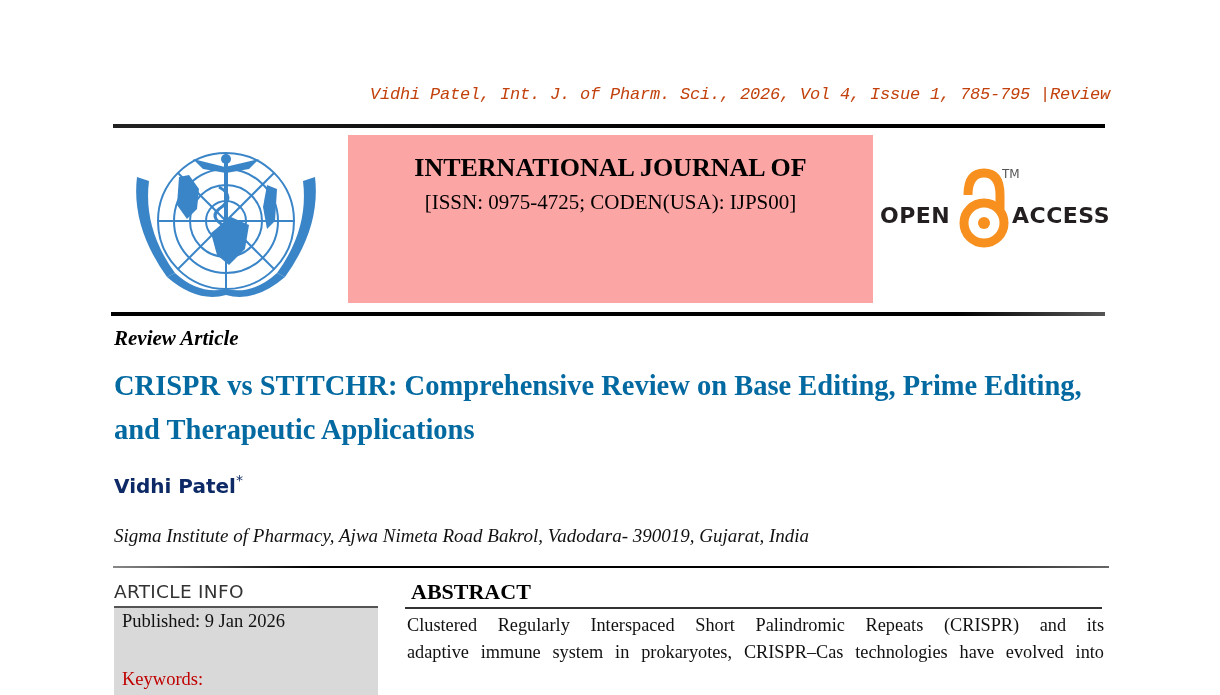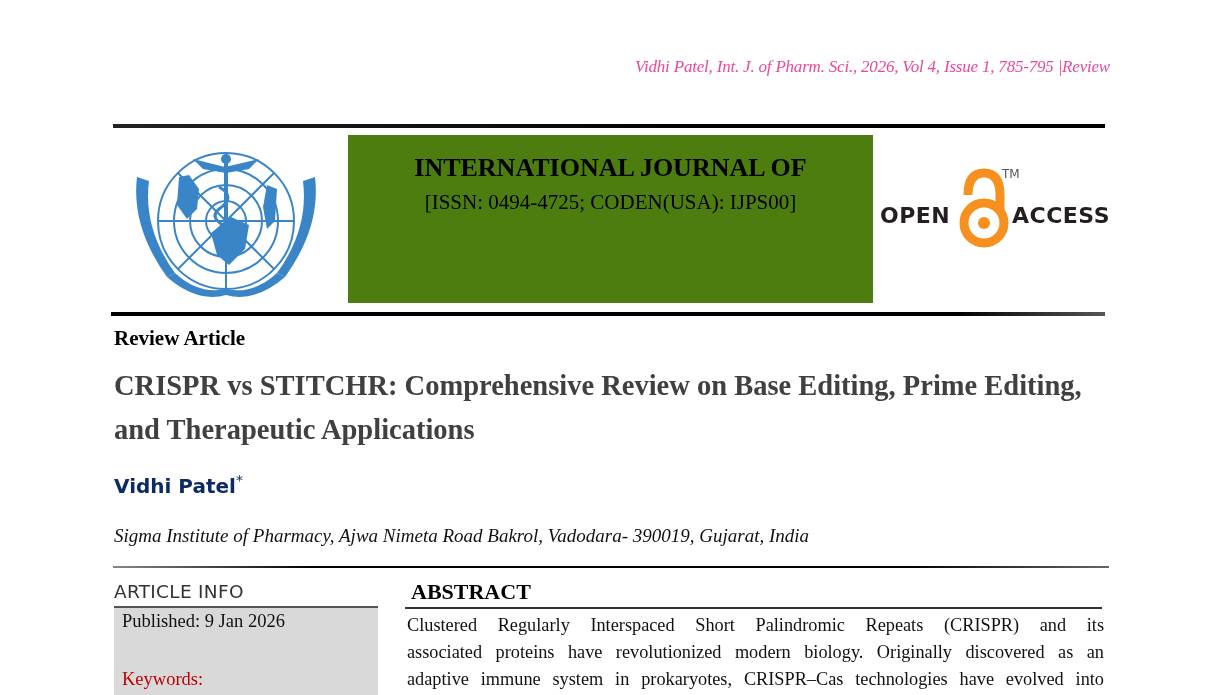"Vidhi Patel, Int. J. of" .running-head { color: #ec4899 -> #c2410c; font-family: Liberation Serif, serif -> Liberation Mono, monospace; top: 57px -> 85px }
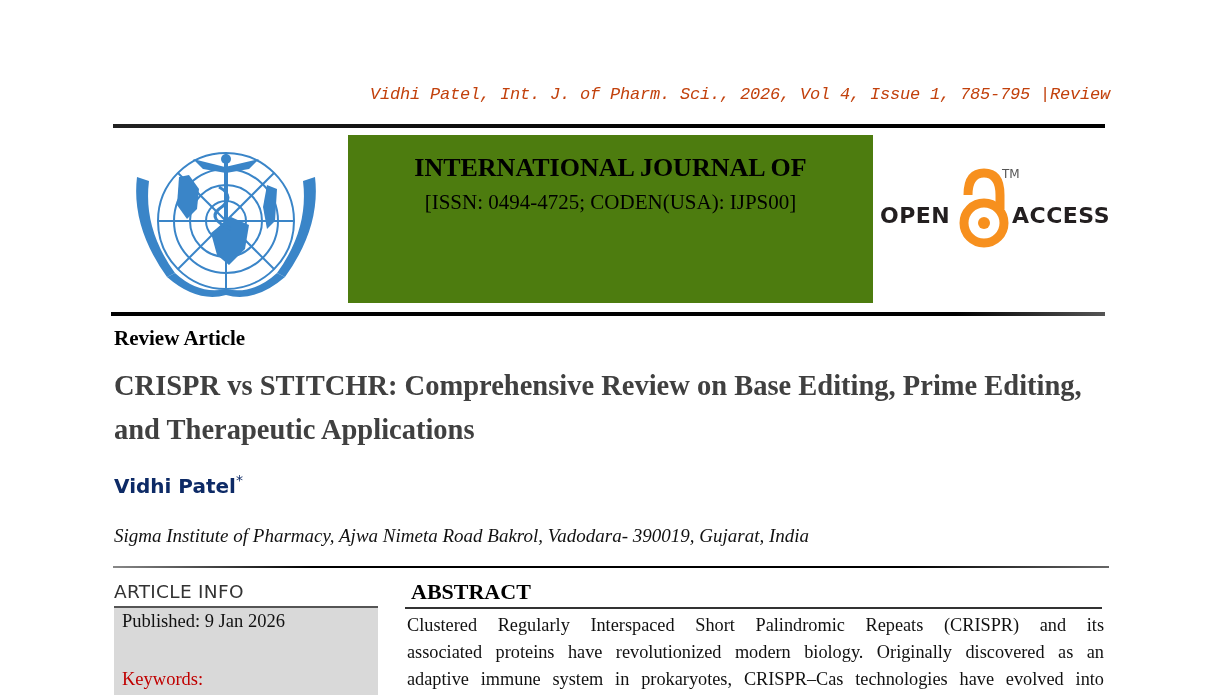"INTERNATIONAL JOURNAL OF" .banner { background: #4d7c0f -> #fca5a5 }
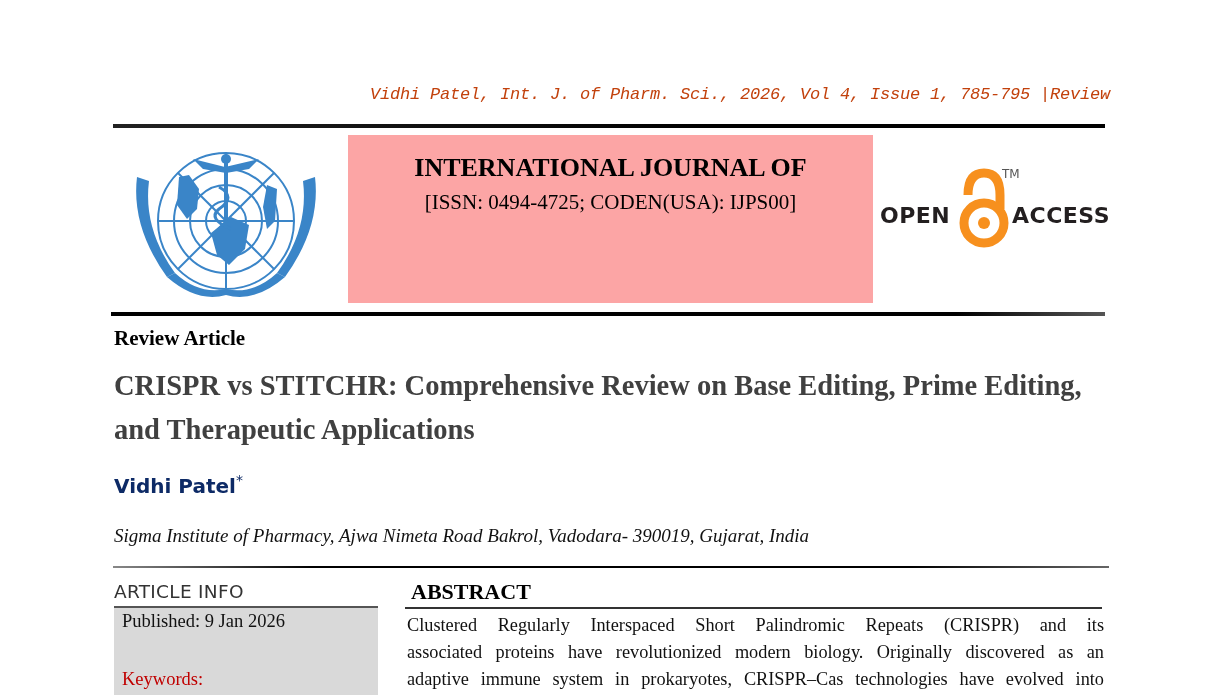"[ISSN: 0494-4725; CODEN(USA): IJPS00]" div.t2 { text: 0494-4725 -> 0975-4725 }
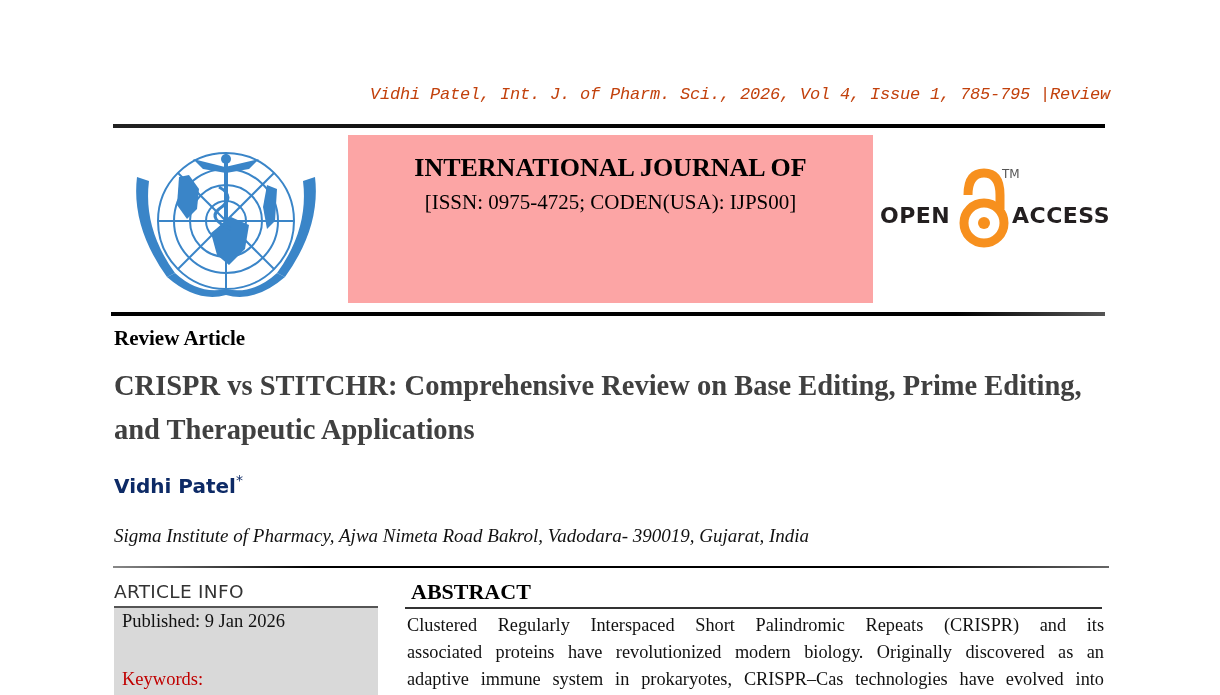"Review Article" .review-type { font-style: none -> italic }
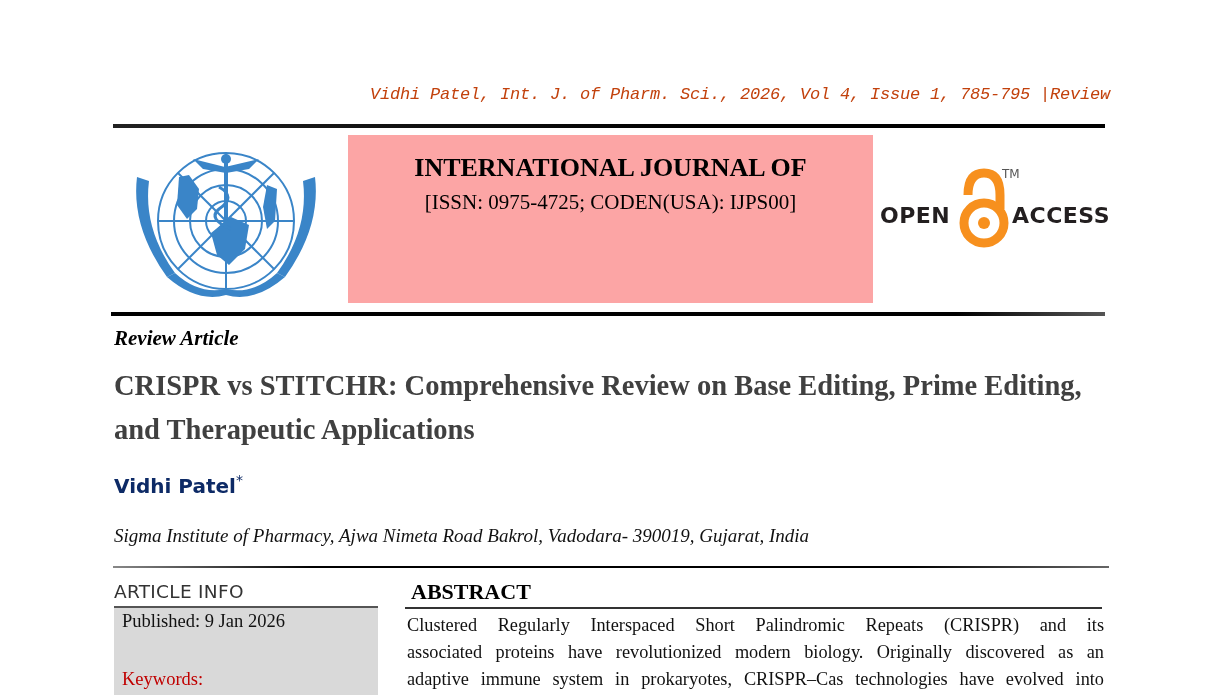"CRISPR vs STITCHR: Comprehensive Review" .title { color: #404040 -> #0369a1 }
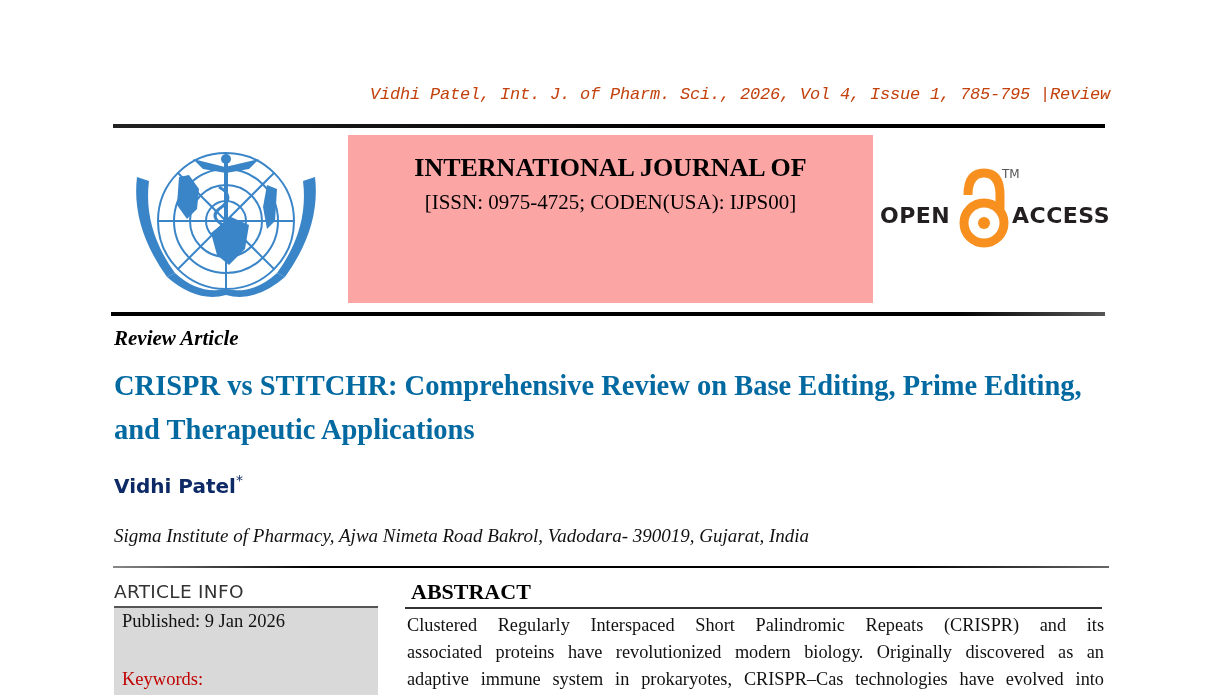"associated proteins have revolutionized" span { html: <span>associated proteins have revolutionized modern biology. Originally discovered as an</span> -> none }
